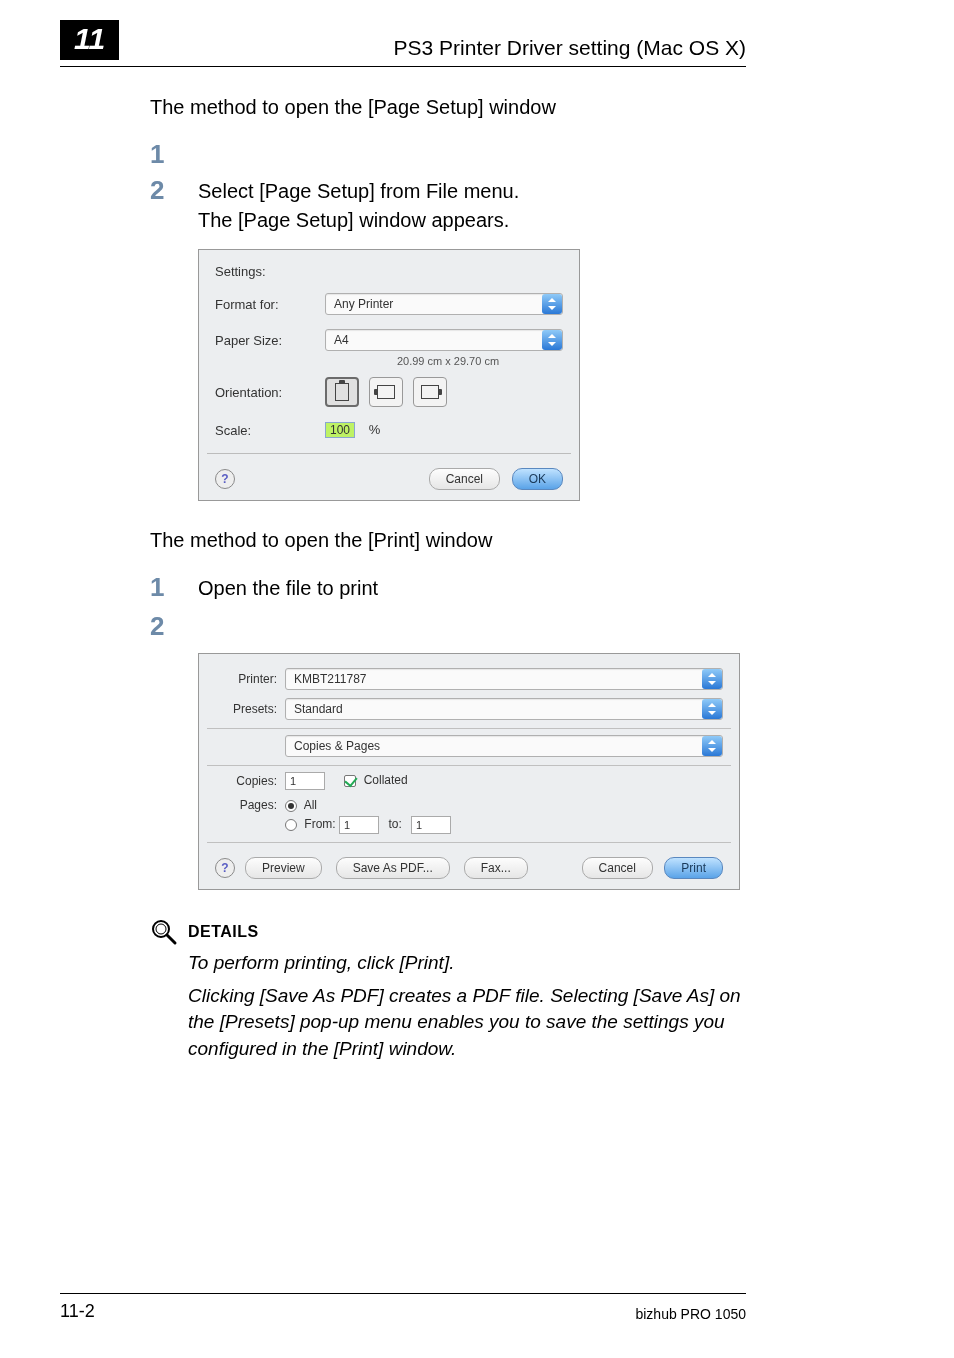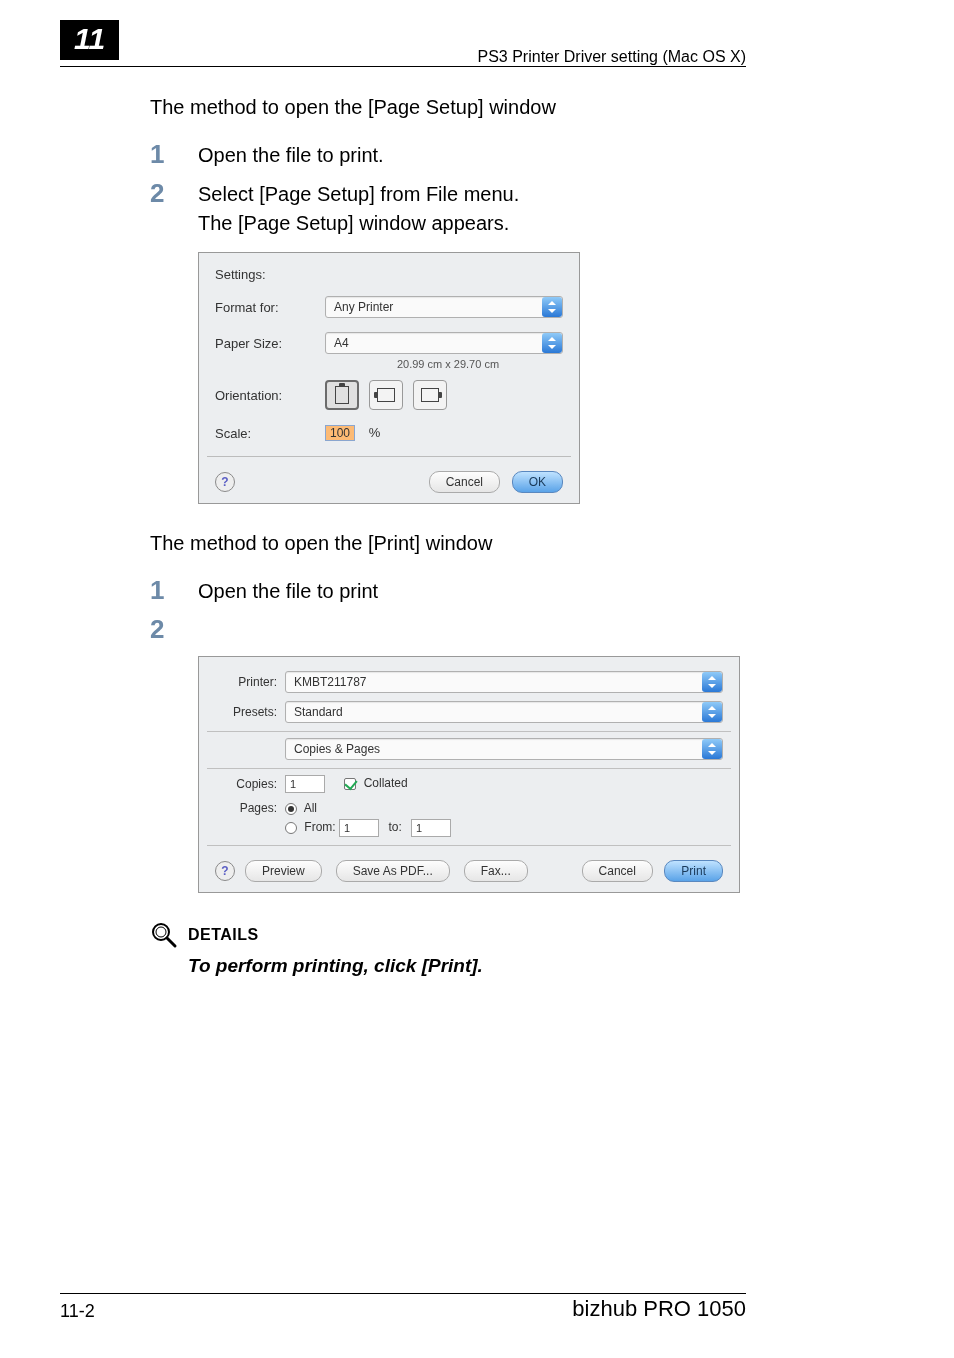"PS3 Printer Driver setting (Mac" .header-title { font-size: 16px -> 21px; top: 48px -> 36px }
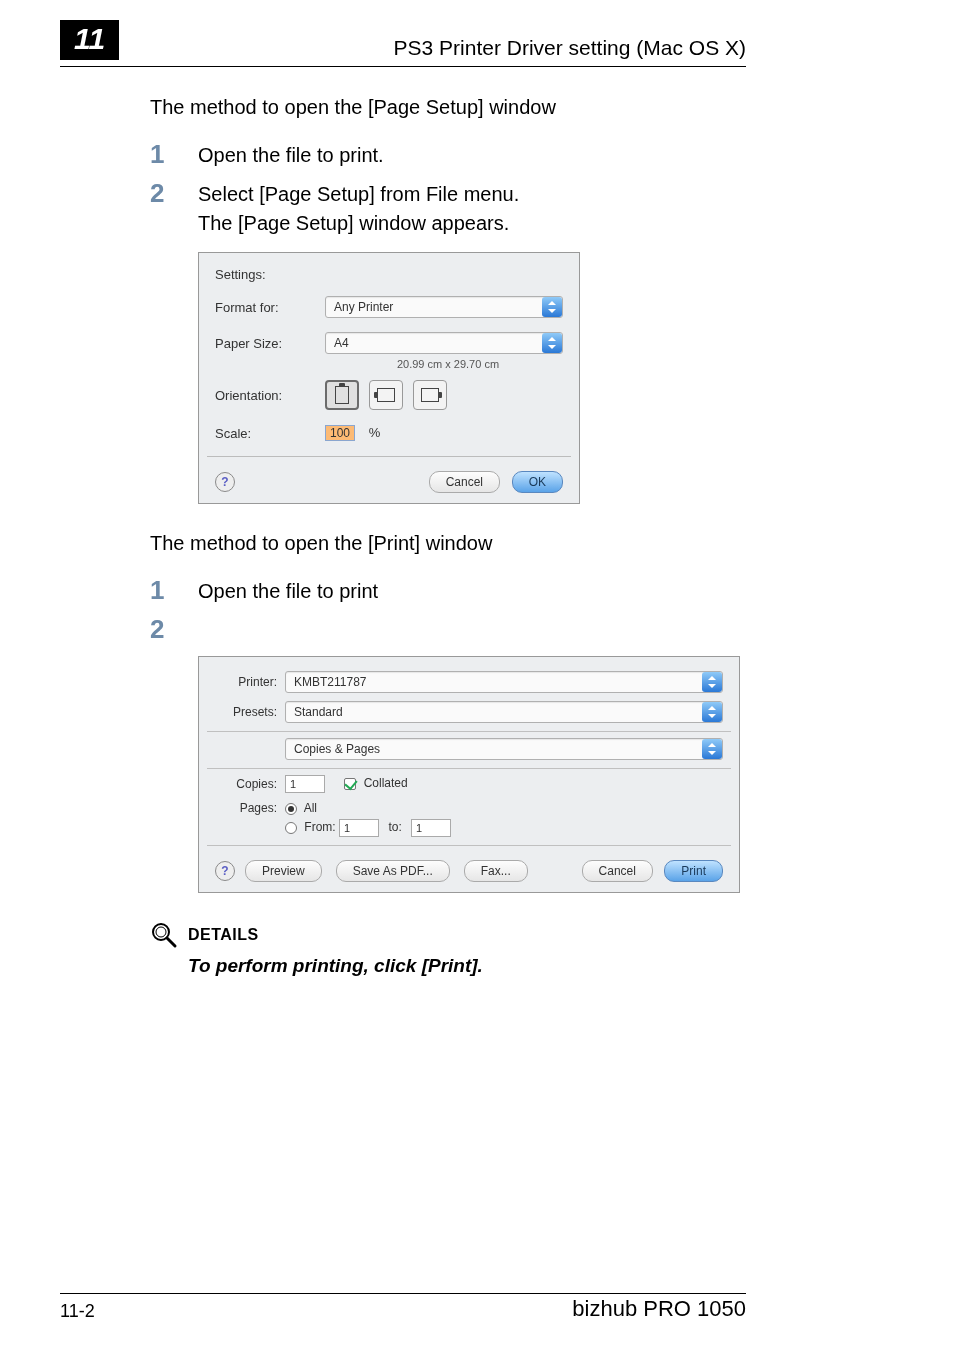"Open the file to print." div.step-body { html: <div>Open the file to print.</div> -> none }
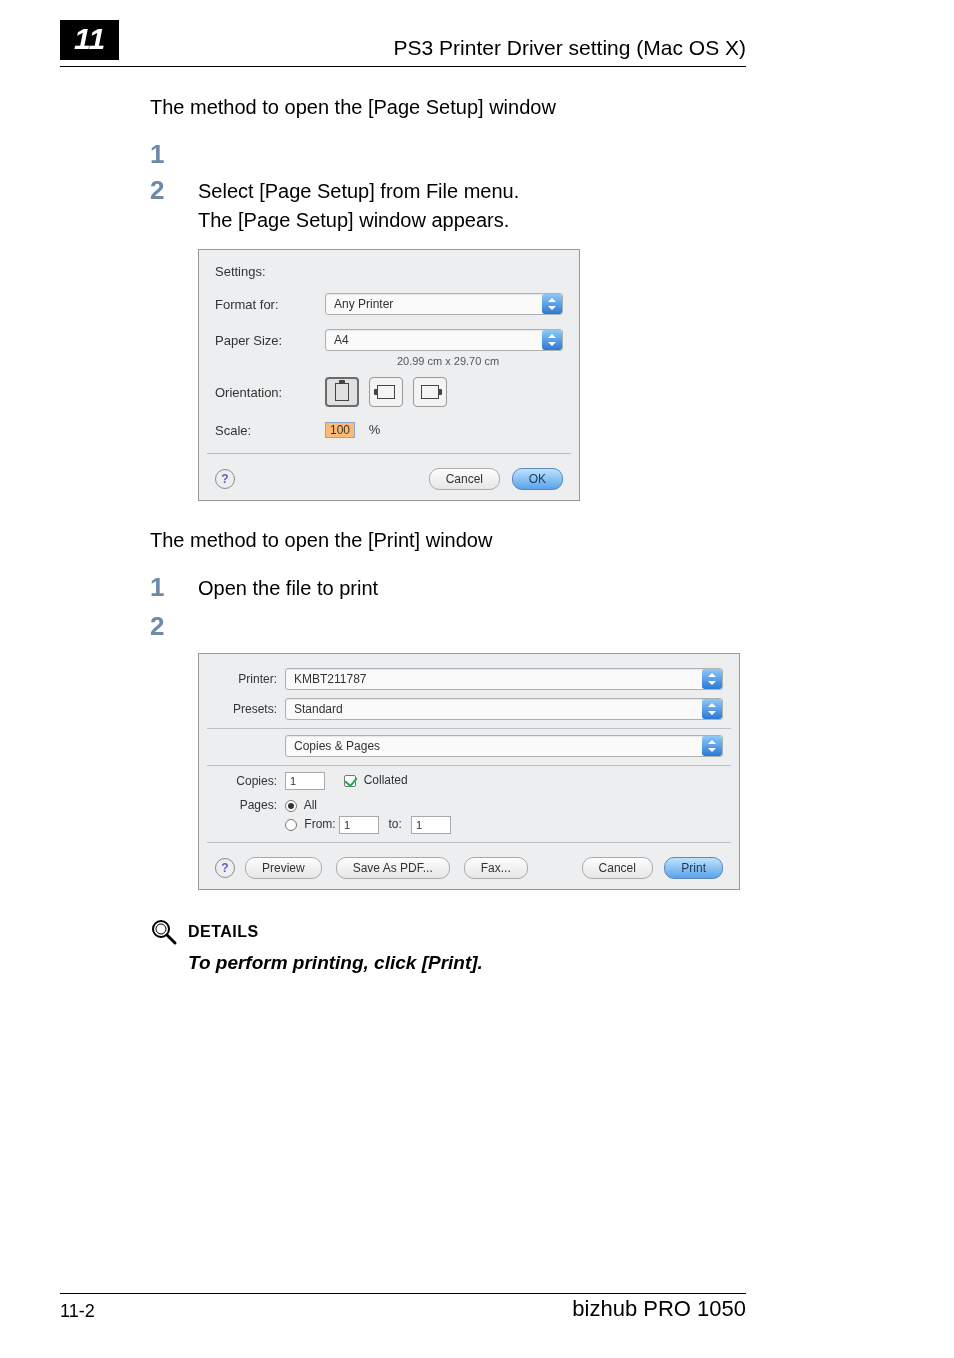"100" .scale-in { background: #fdba74 -> #bef264 }
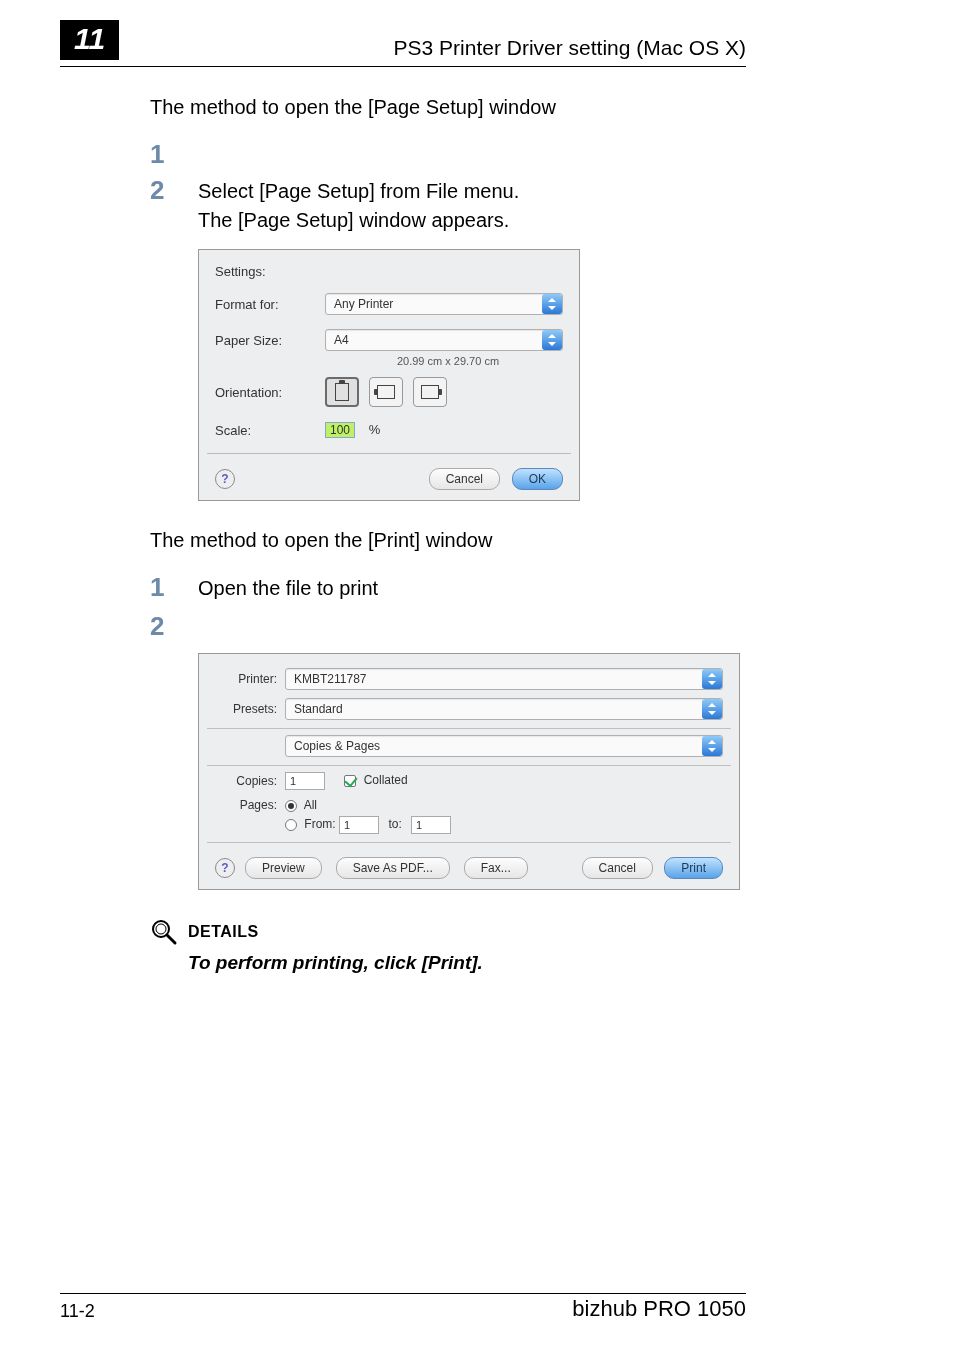"To perform printing, click [Print]." .details-body { font-weight: bold -> none }
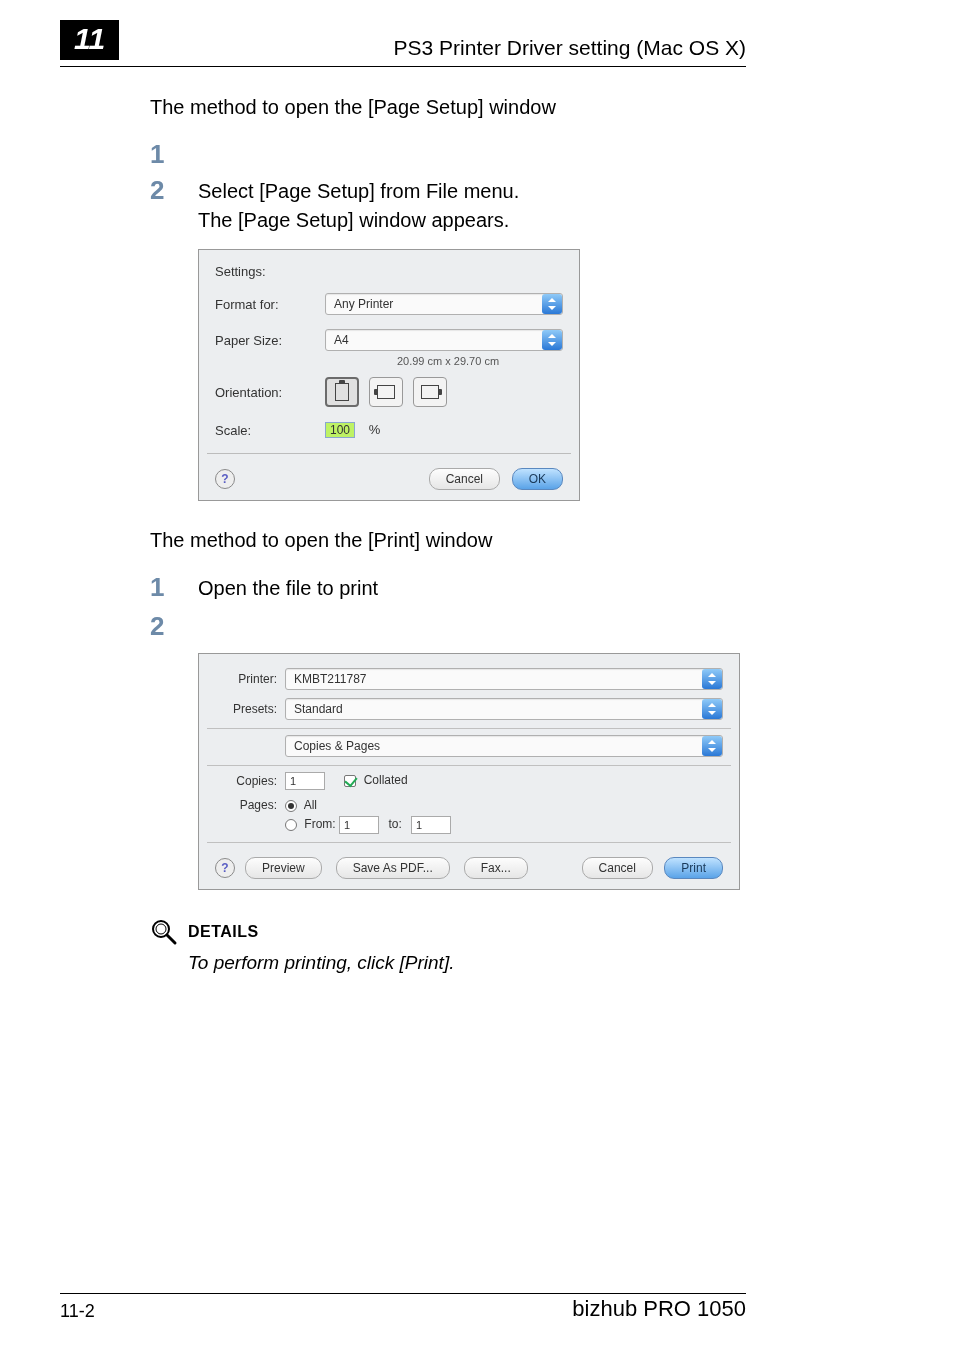"Clicking [Save As PDF] creates" p { html: none -> <p>Clicking [Save As PDF] creates a PDF file. Selecting [Save As] on the [Presets] pop-up menu enables you to save the settings you configured in the [Print] window.</p> }
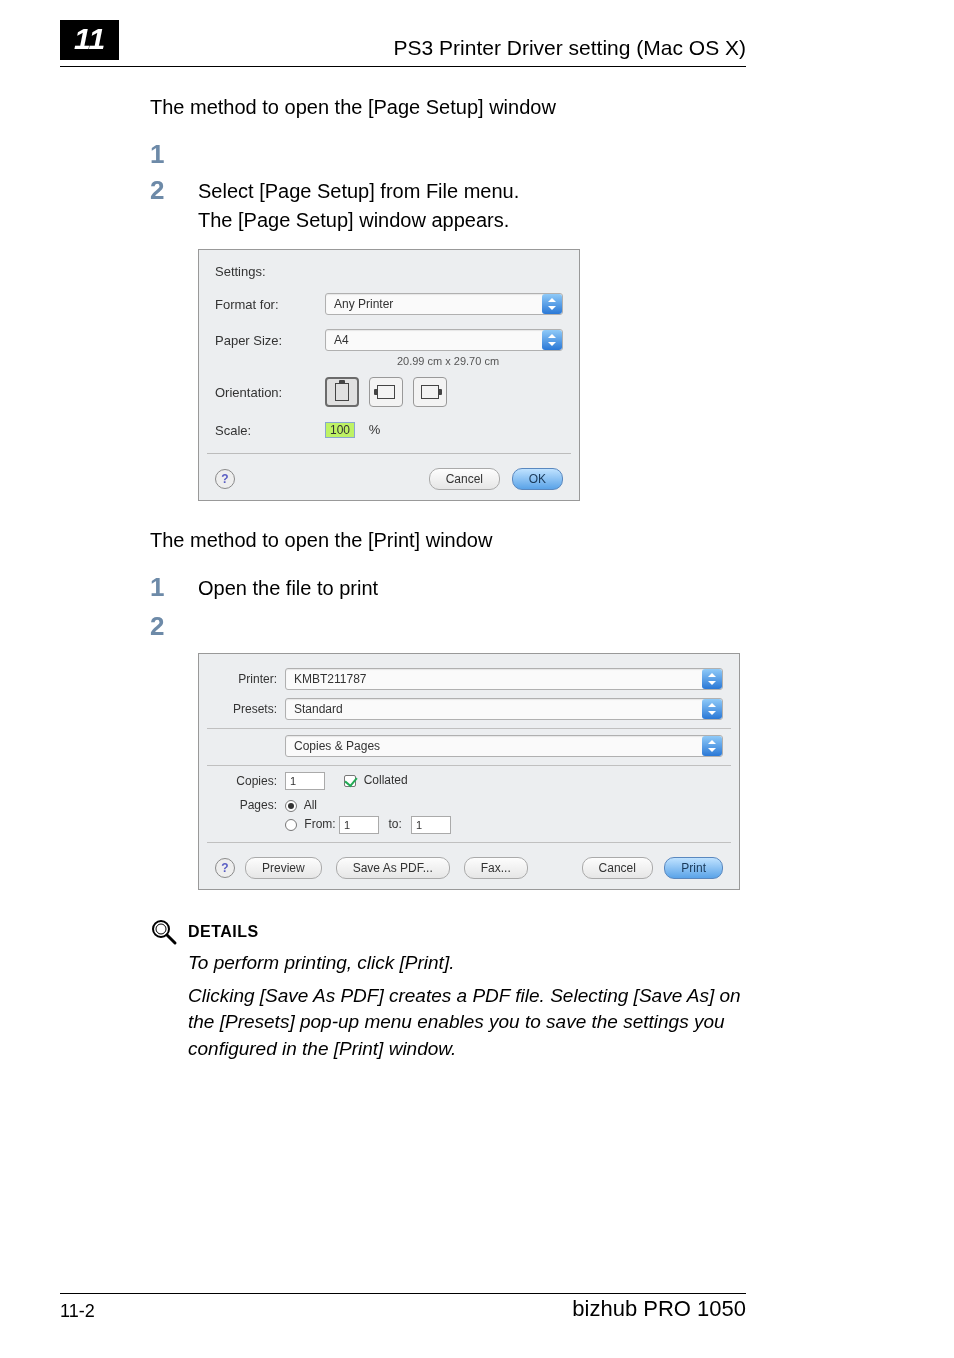"bizhub PRO 1050" .footer-right { font-size: 22px -> 14px }
